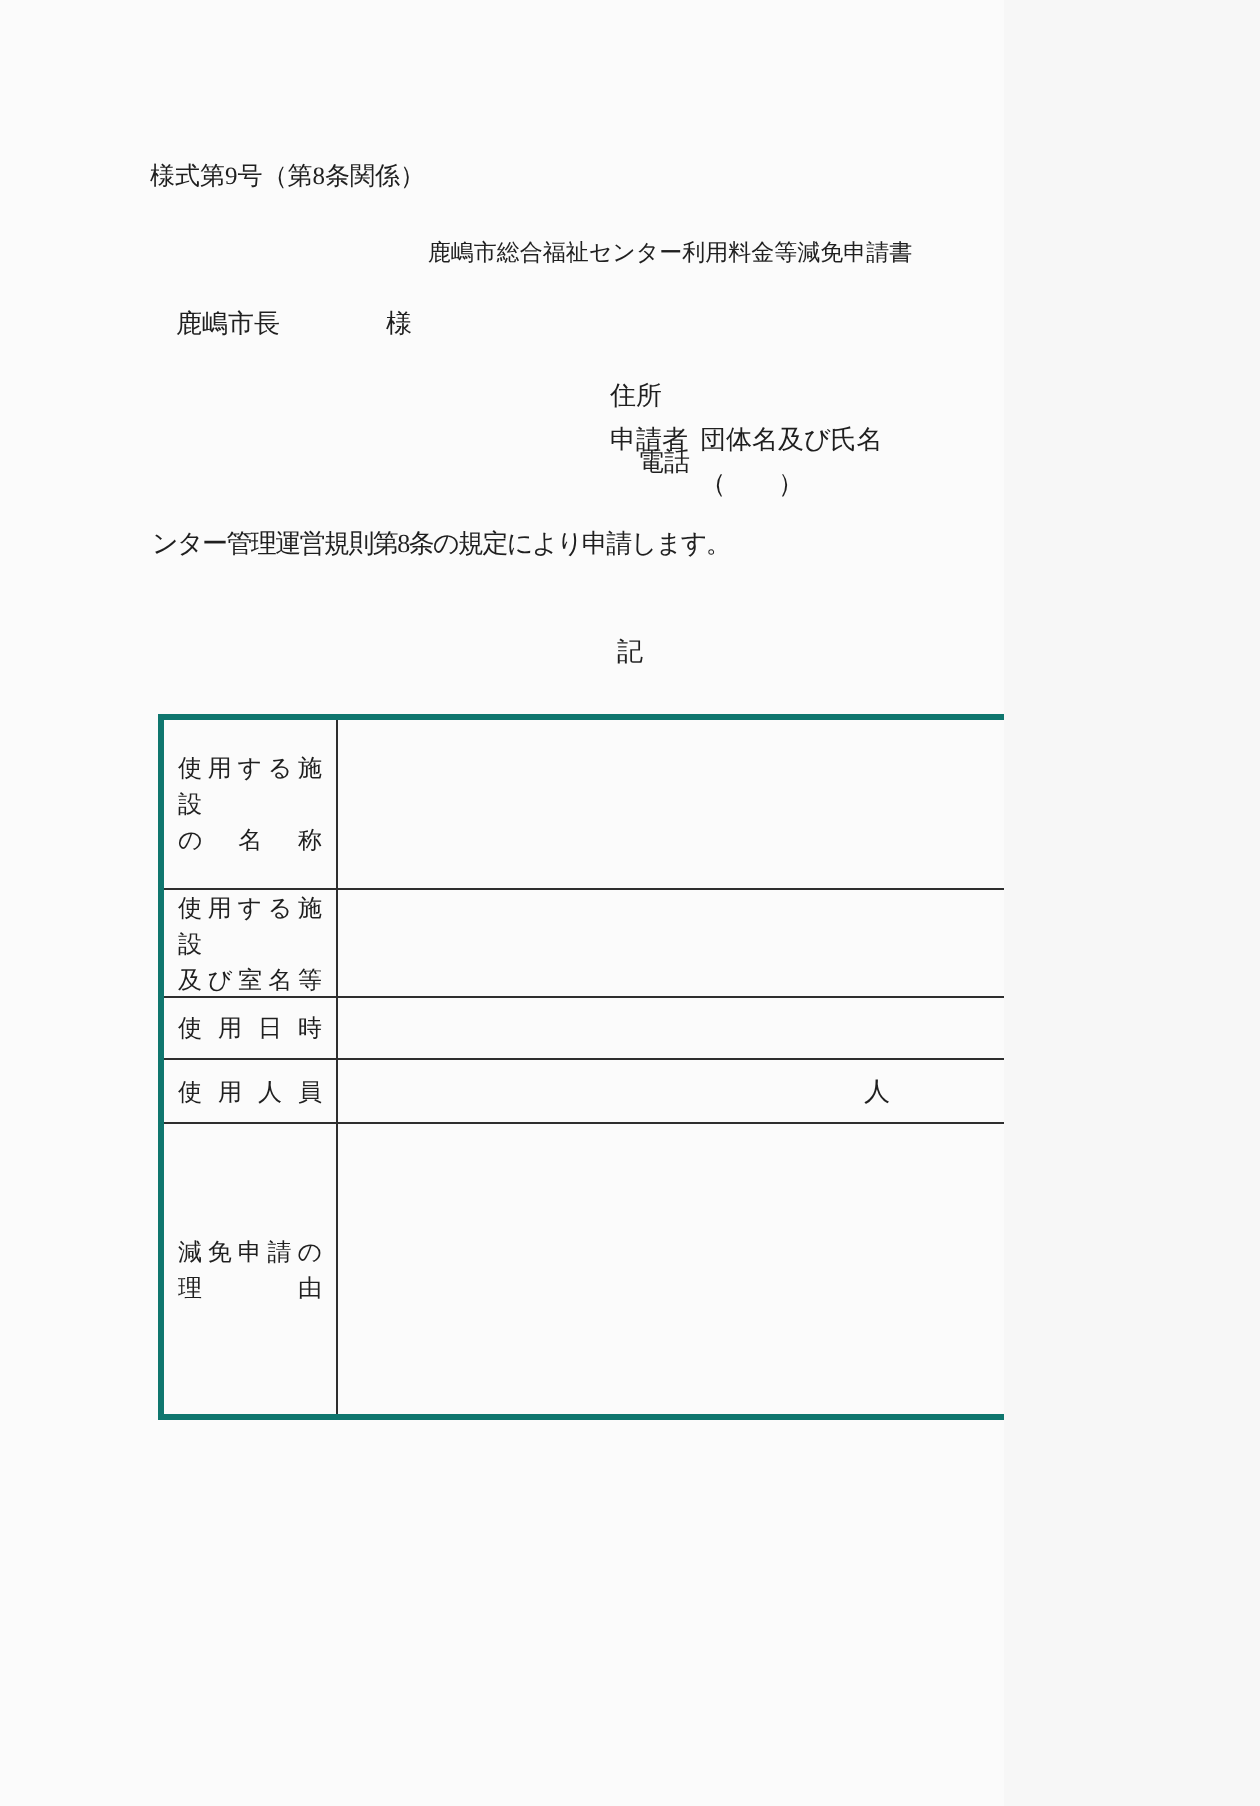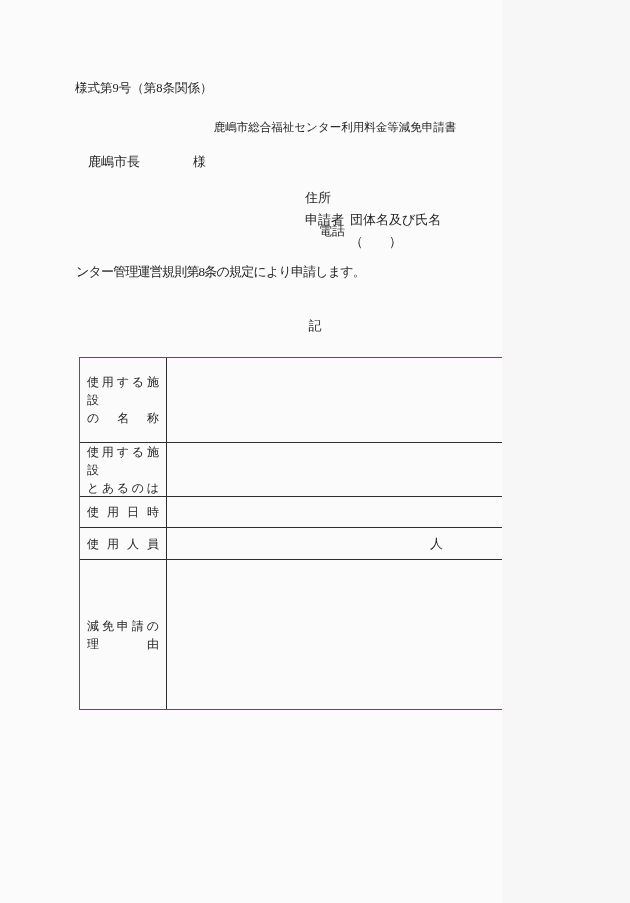"使用する施設" .form-table { border: 1px solid #0f766e -> 3px solid #0f766e }
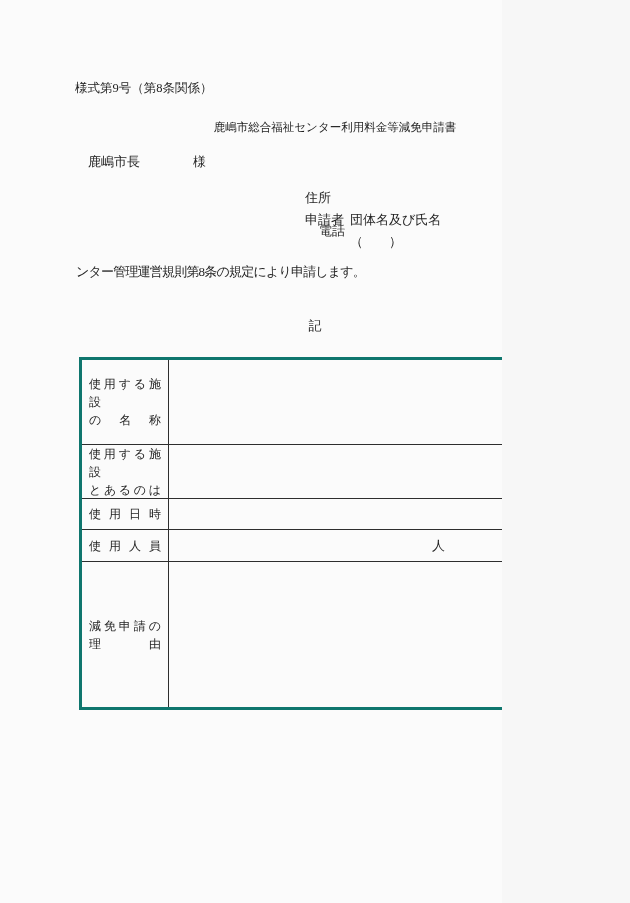"とあるのは" div.lline { text: とあるのは -> 及び室名等 }
